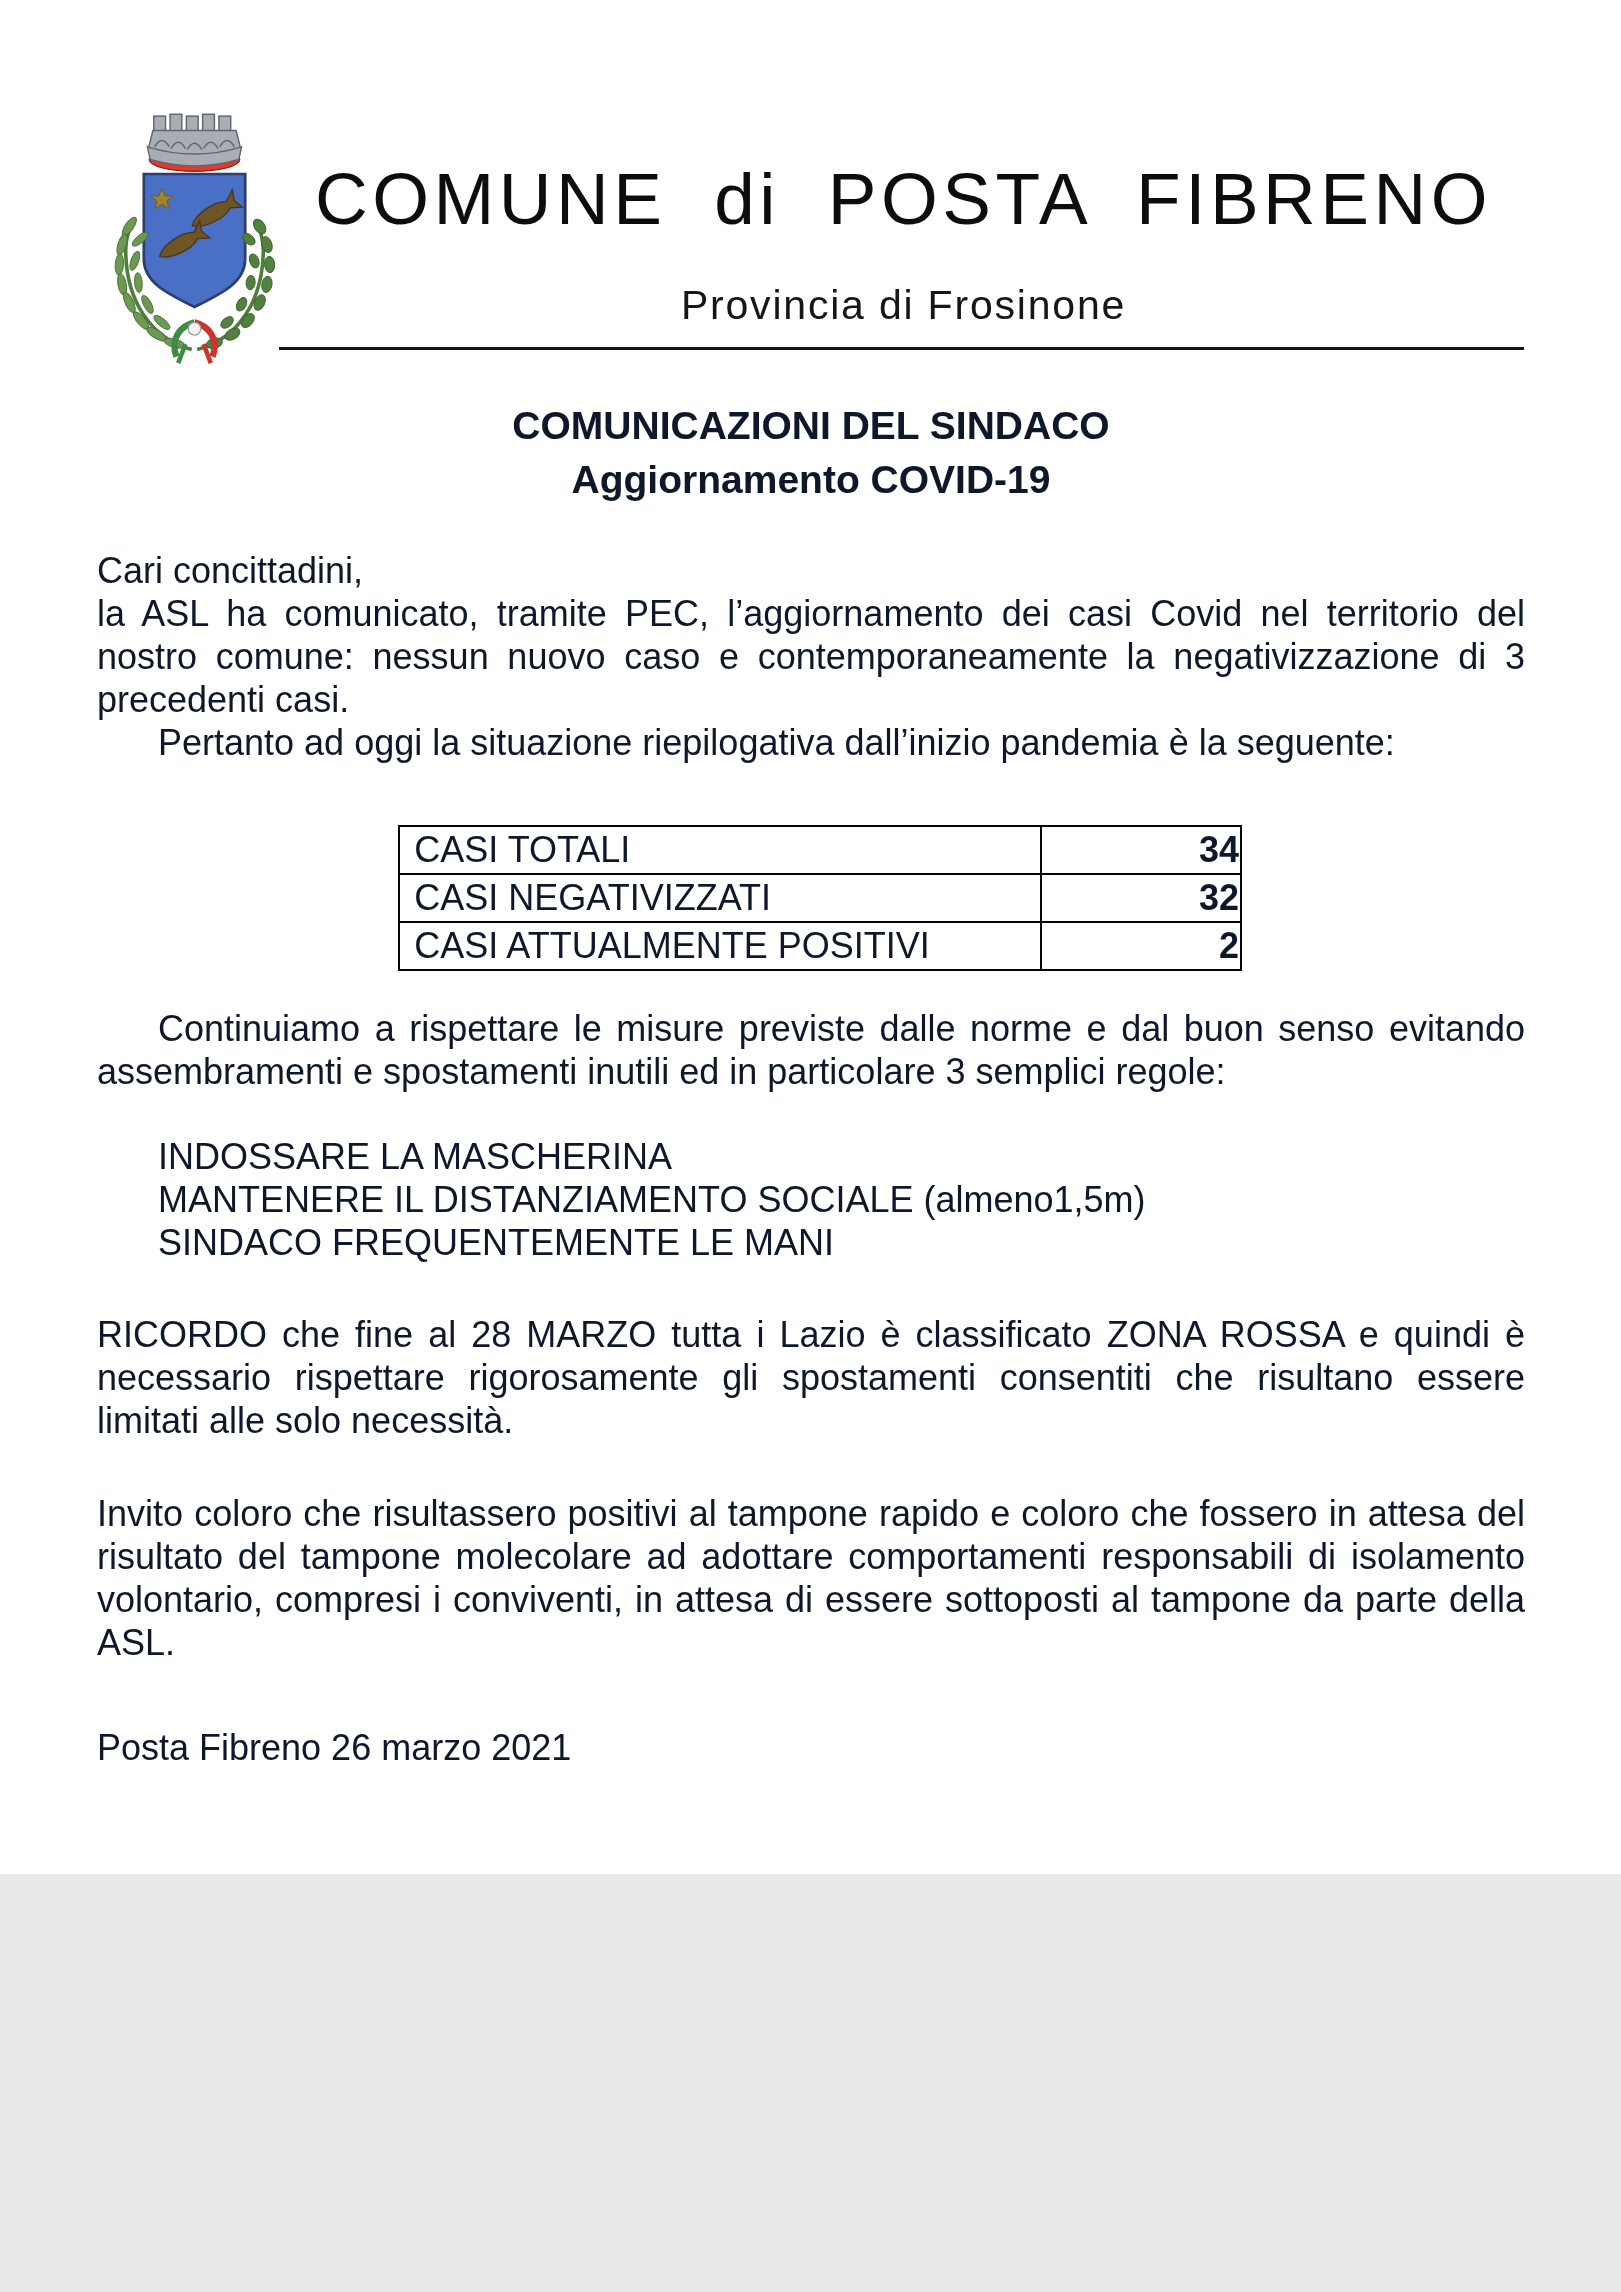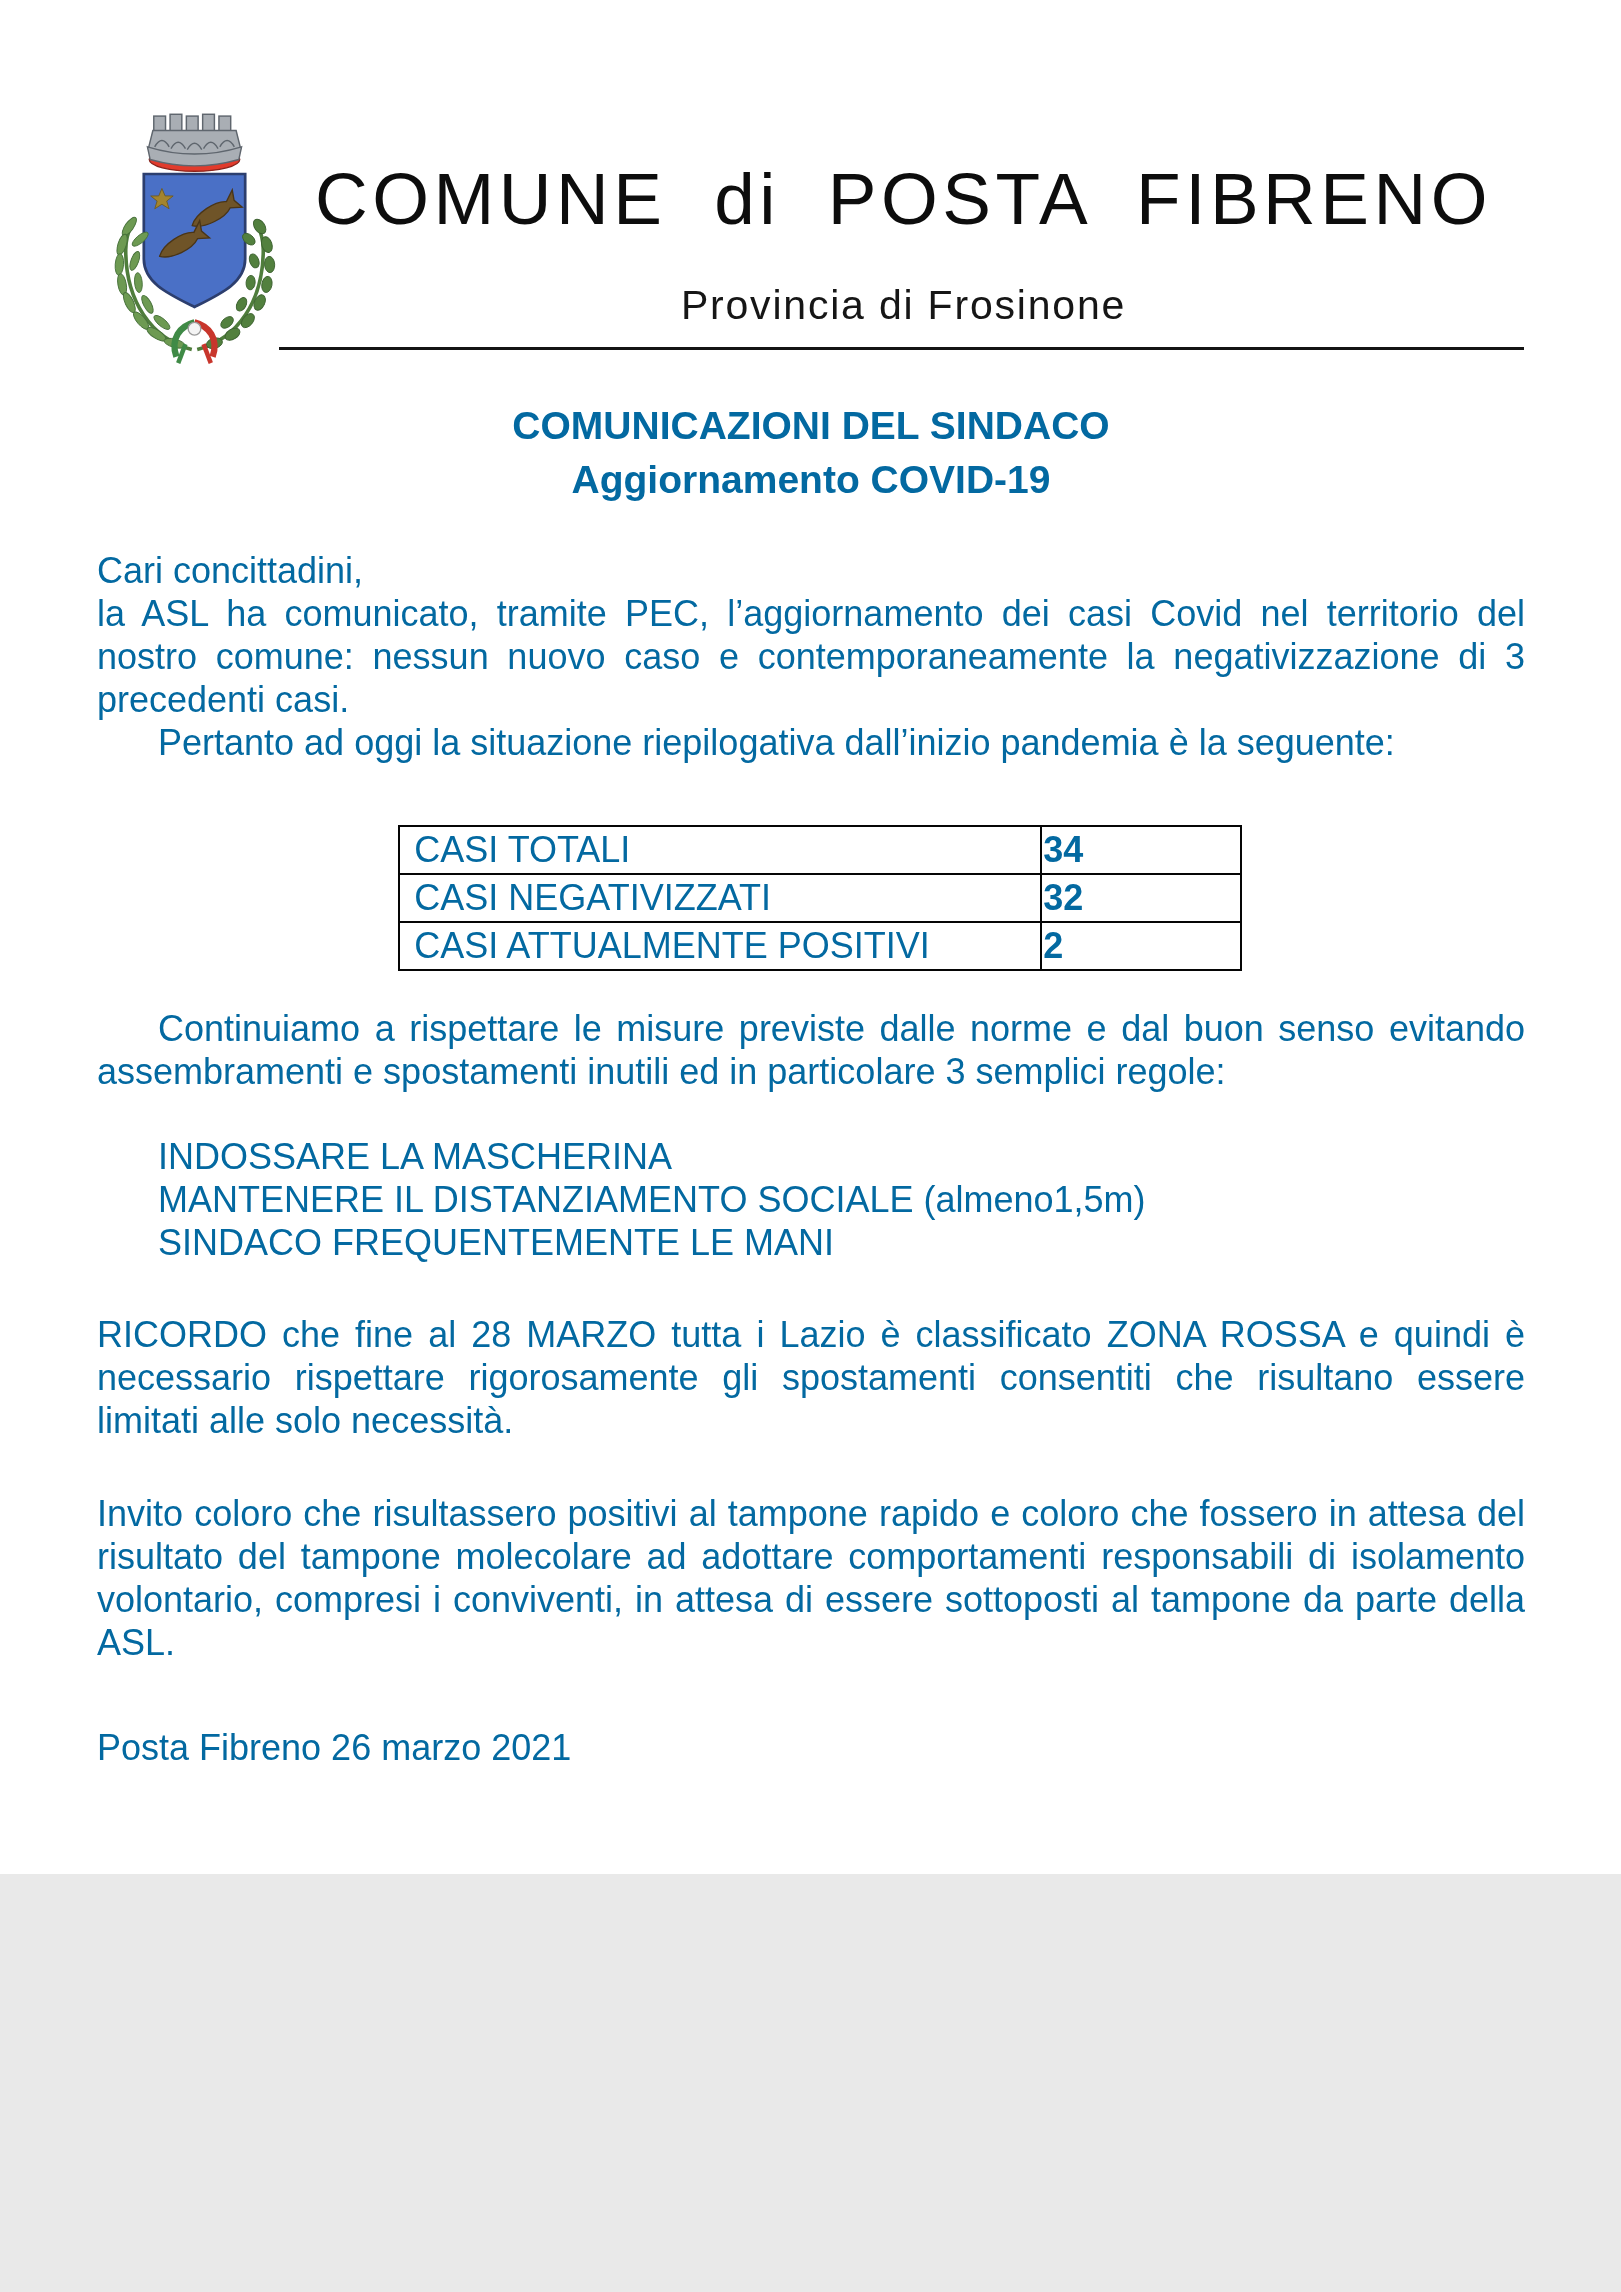"COMUNICAZIONI DEL SINDACO" .content { color: #0369a1 -> #0f172a }
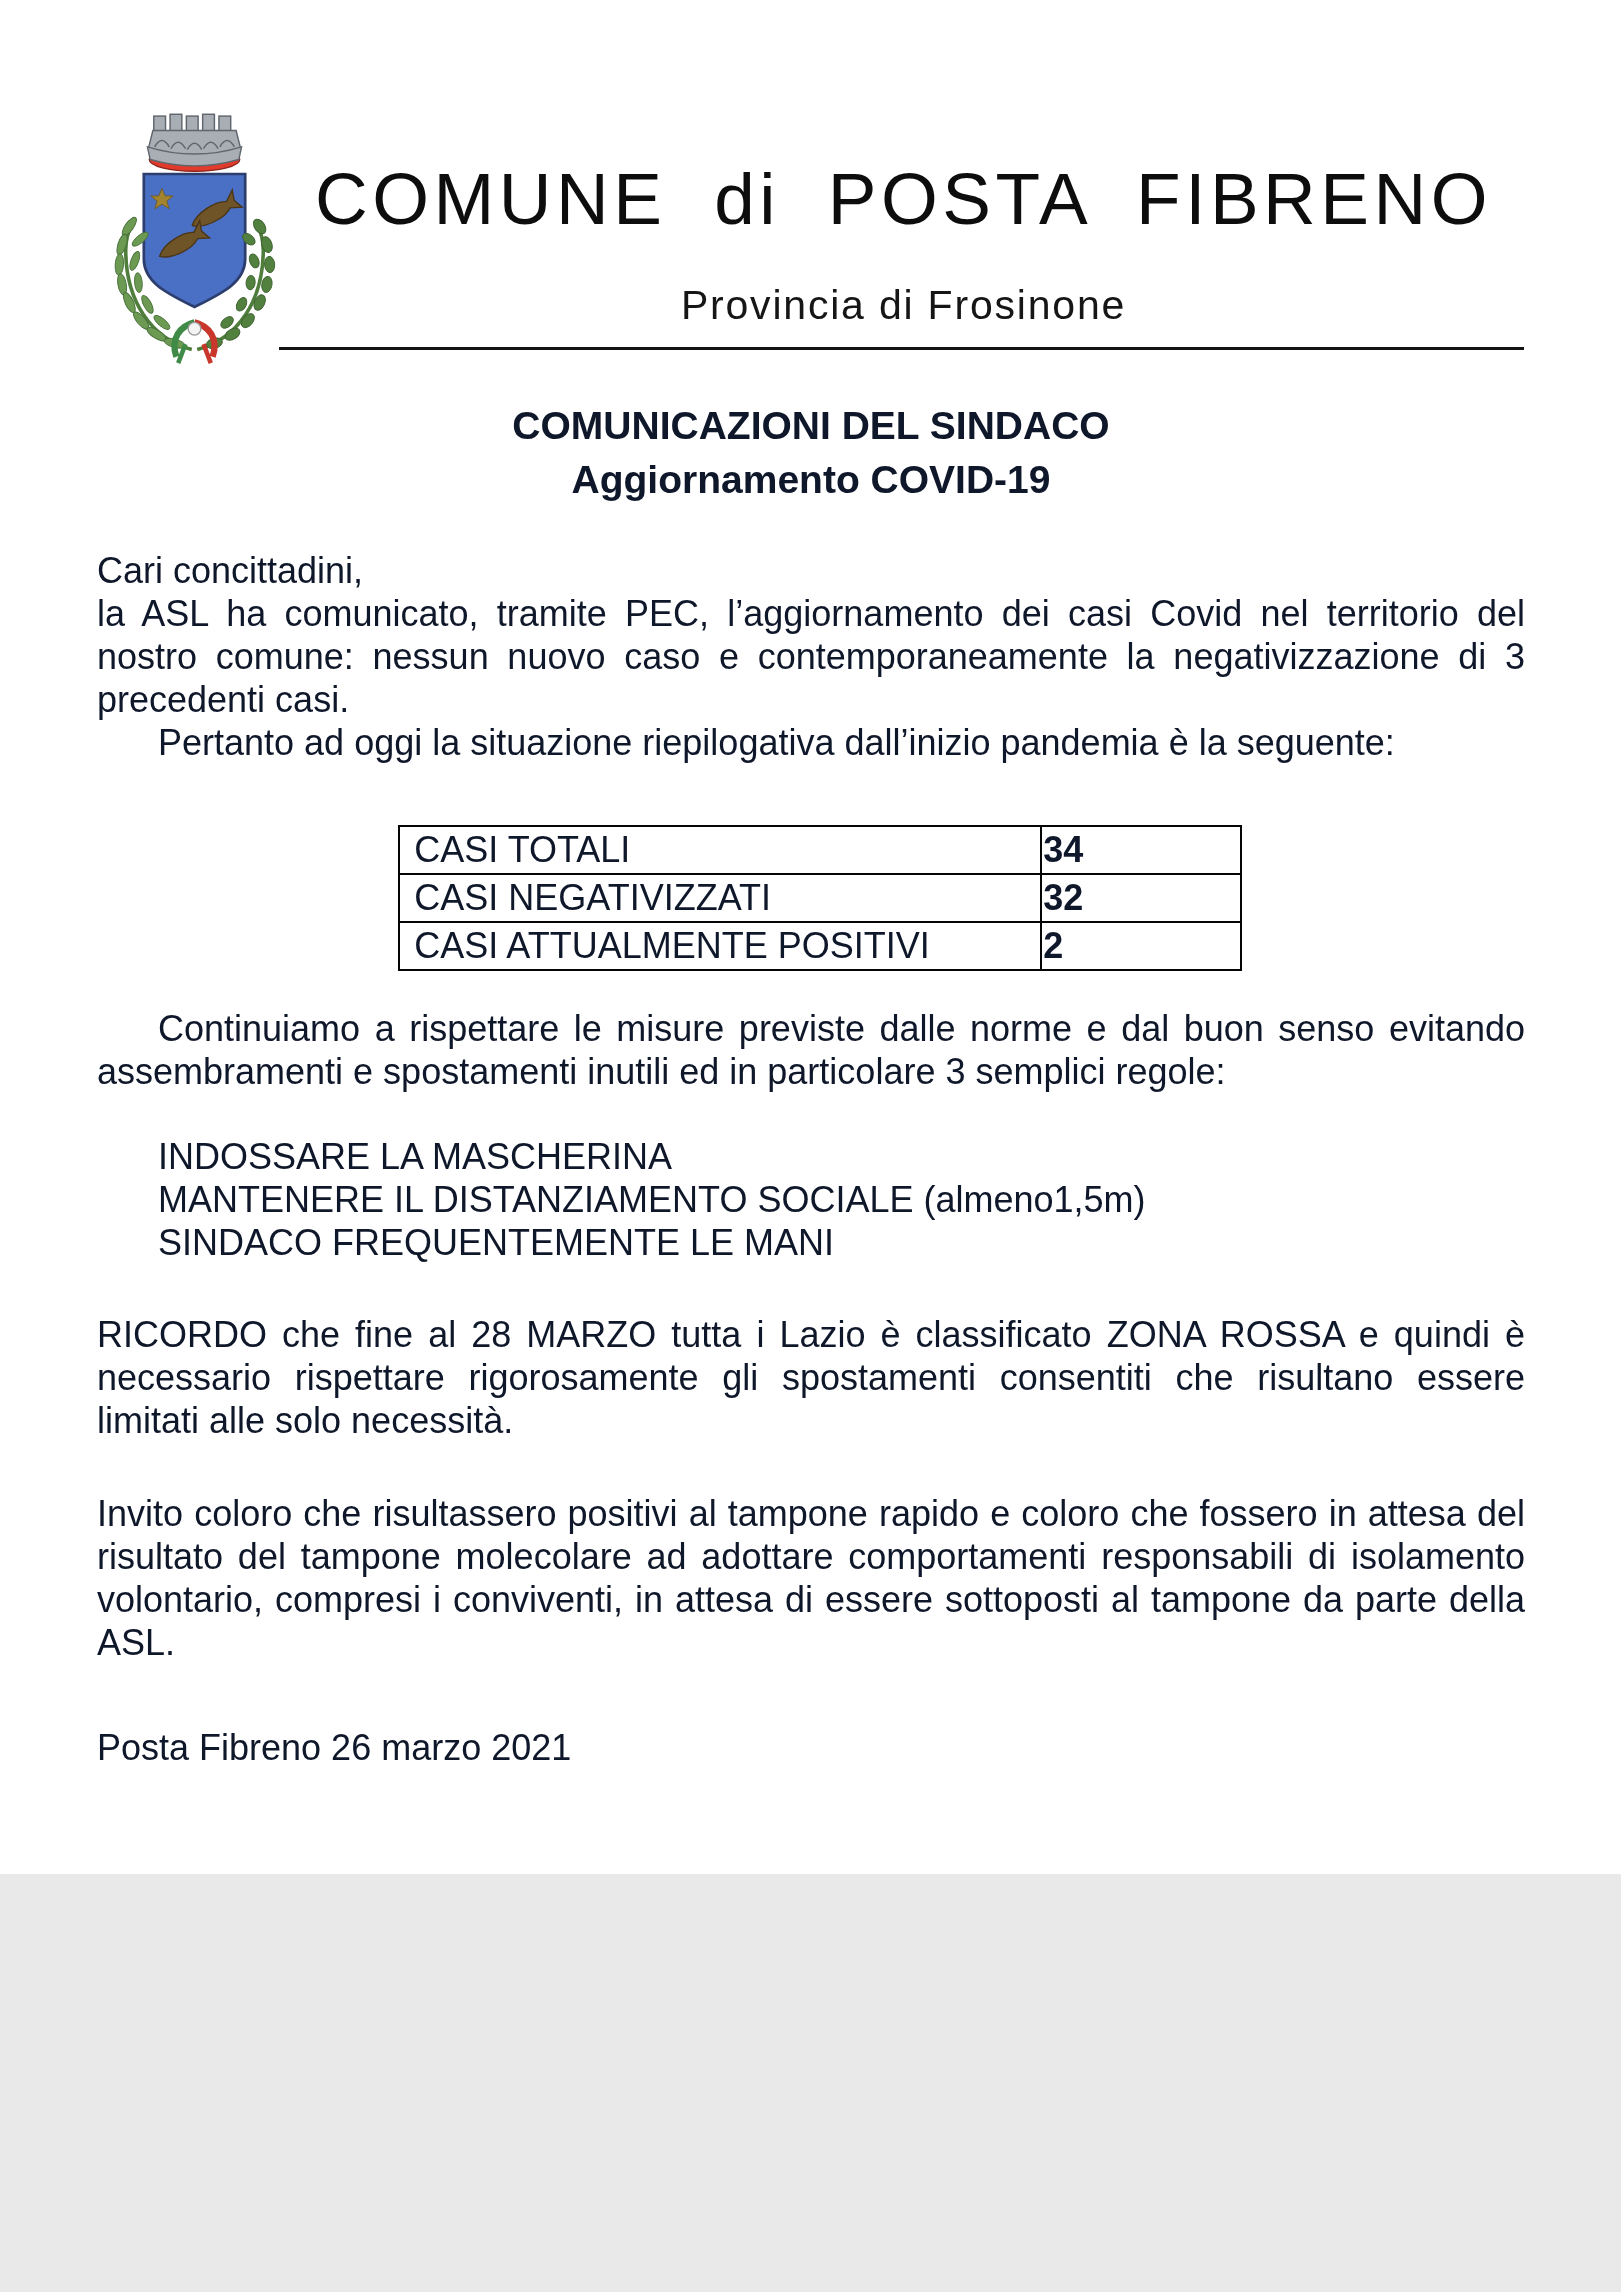"34" .cases-table td.val { text-align: left -> right }
